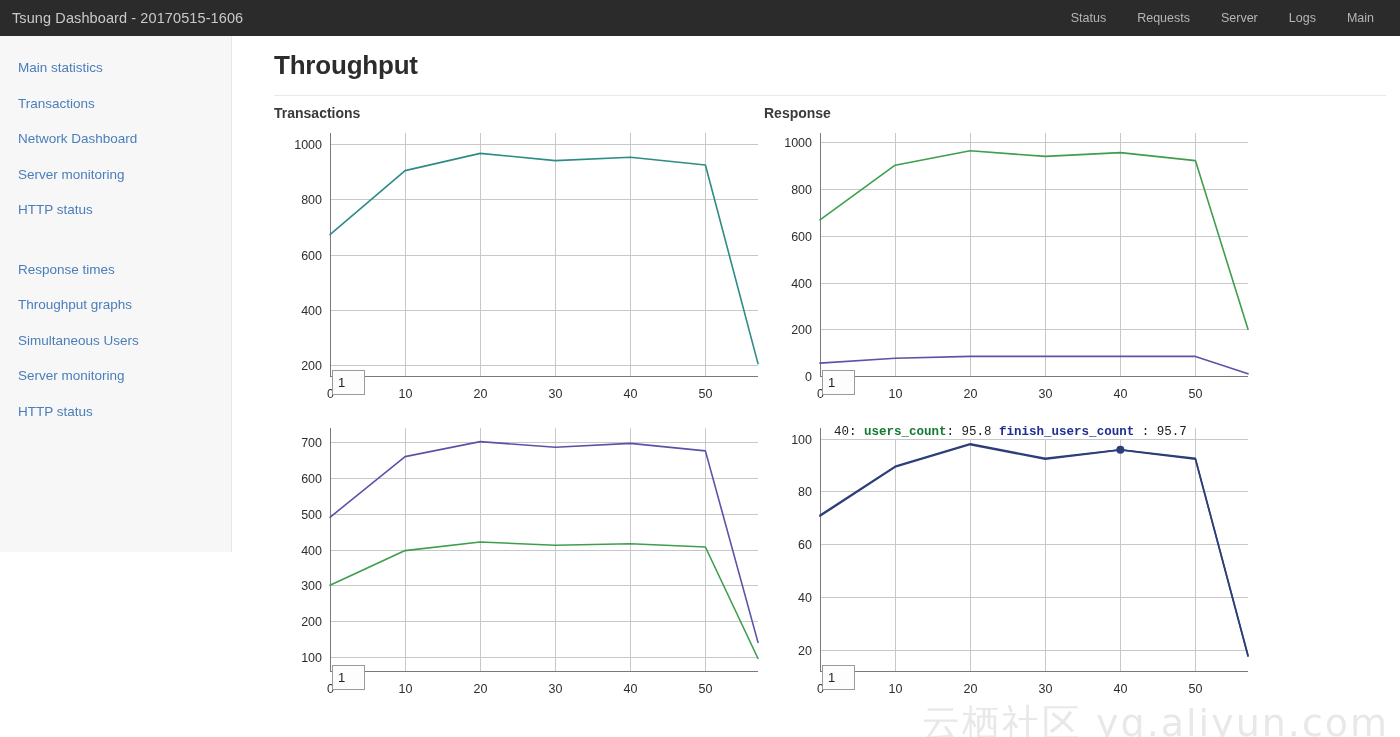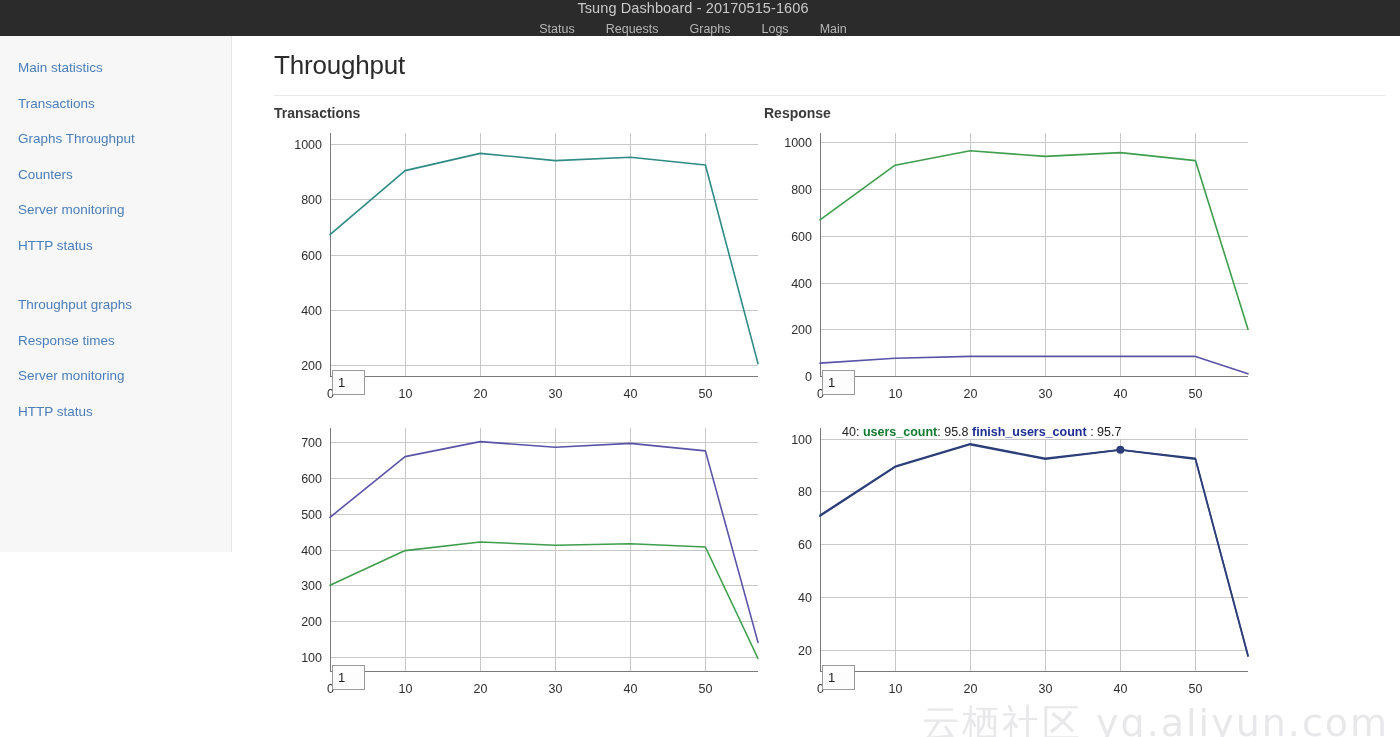"Tsung Dashboard - 20170515-1606" #topbar { flex-direction: column -> none }
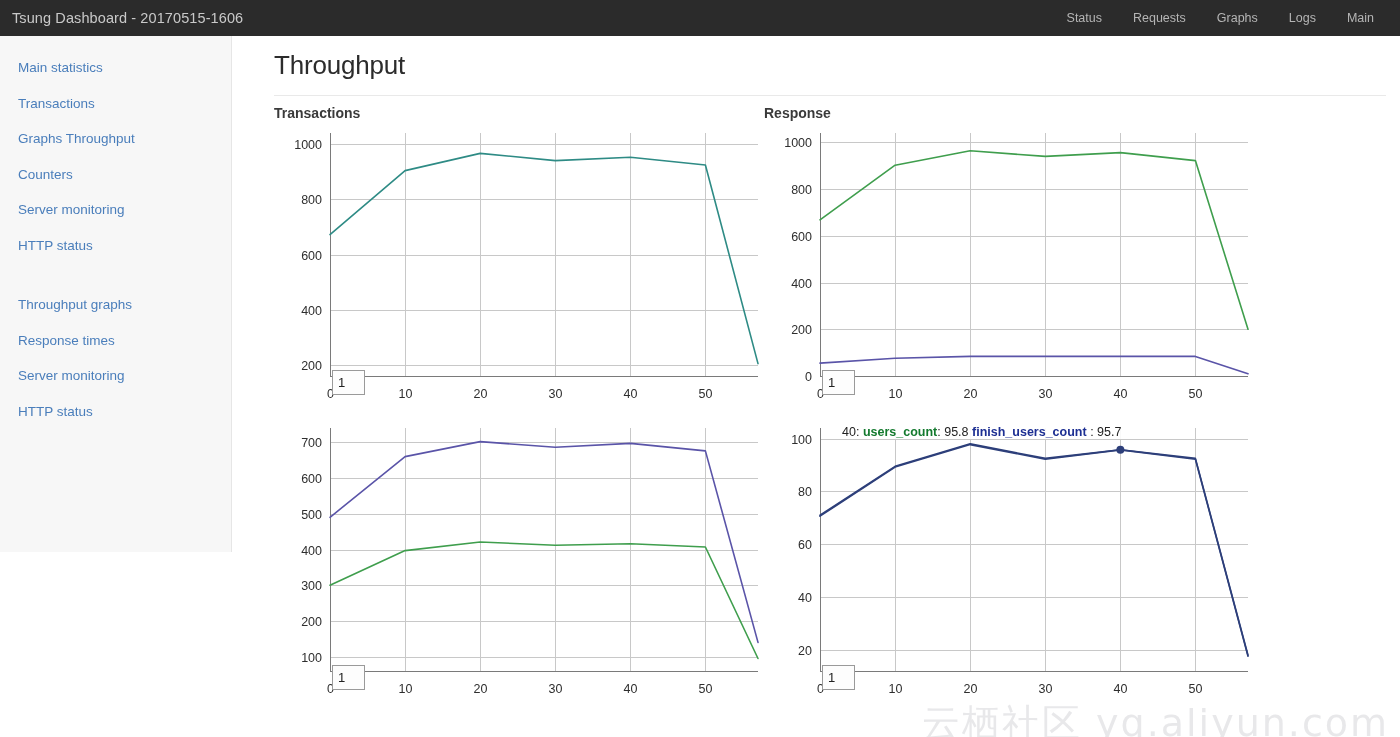"Graphs" a.topnav-link { text: Graphs -> Server }
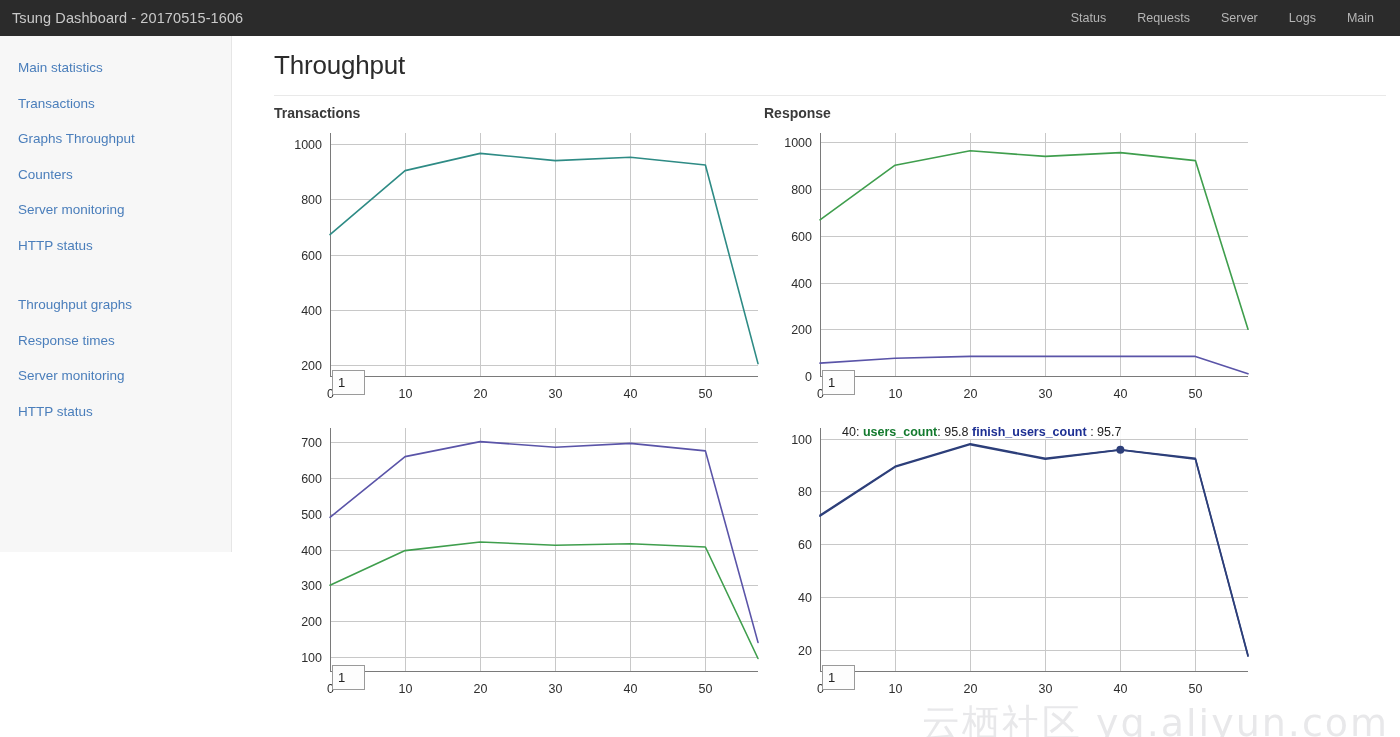"Throughput" #page-title { font-weight: normal -> bold }
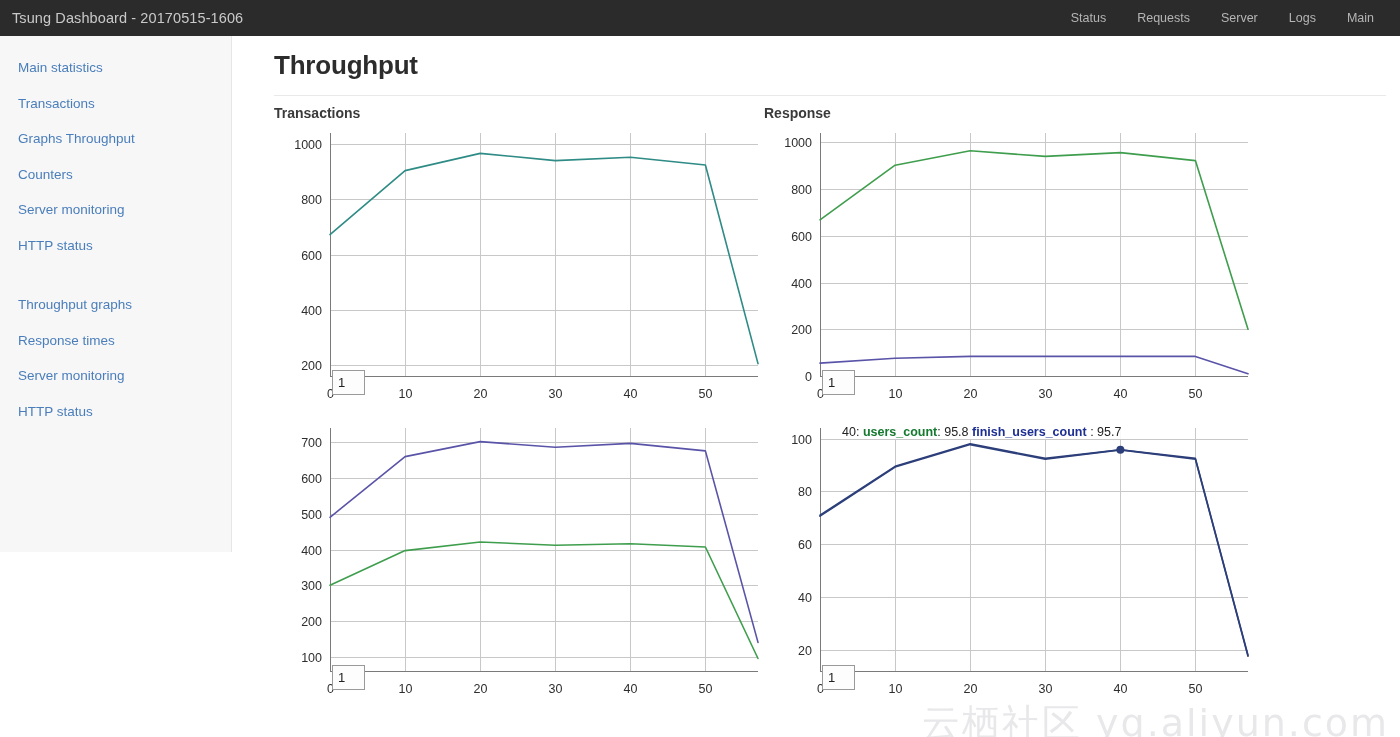"Graphs Throughput" a.side-link { text: Graphs Throughput -> Network Dashboard }
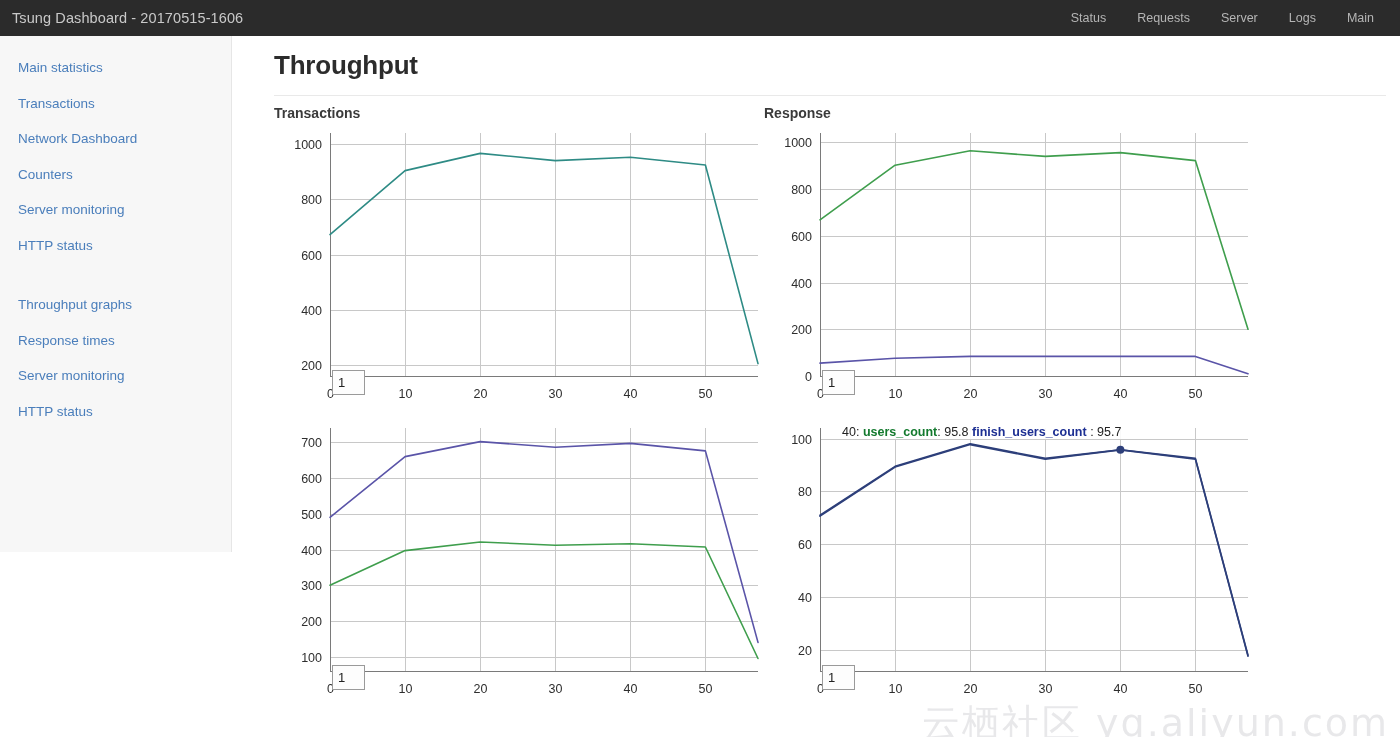"Counters" a.side-link { html: <a>Counters</a> -> none }
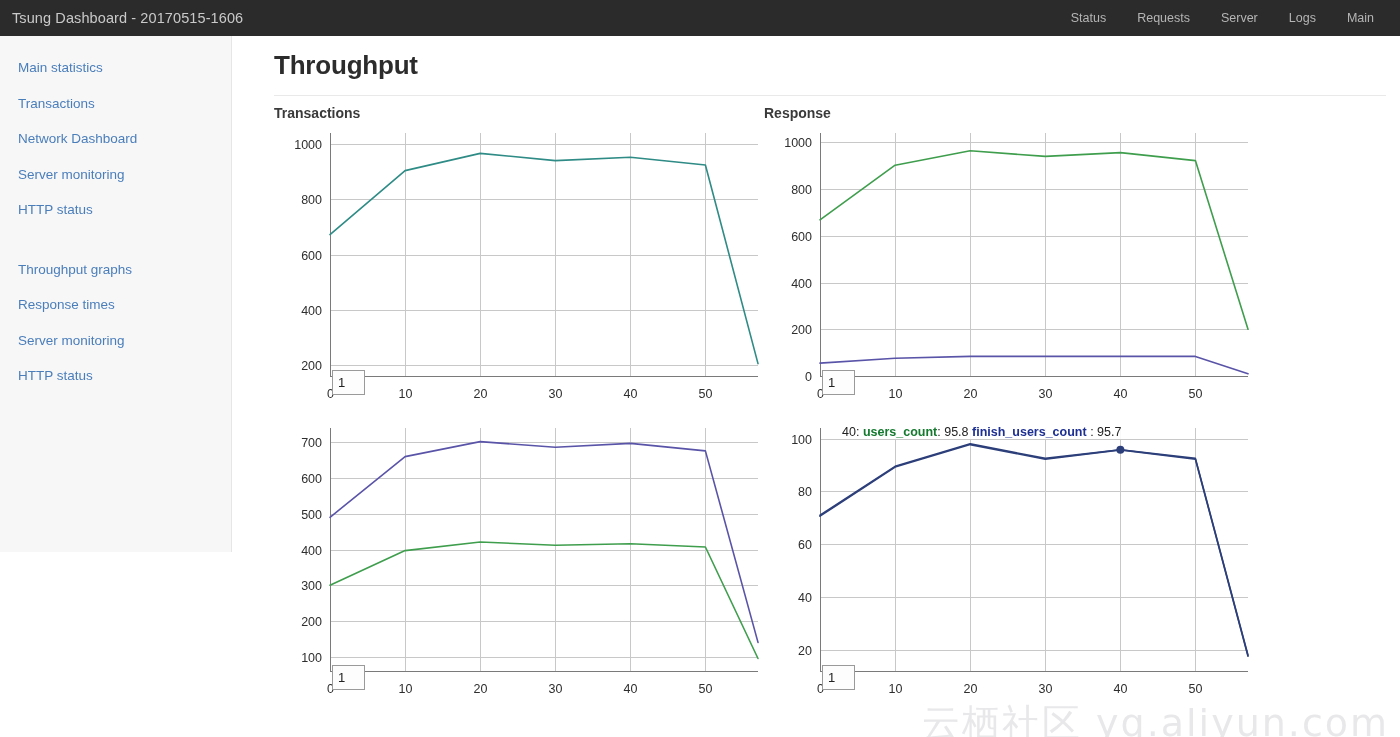"Throughput graphs" a.side-link { order: before "Response times" -> after "Response times" }
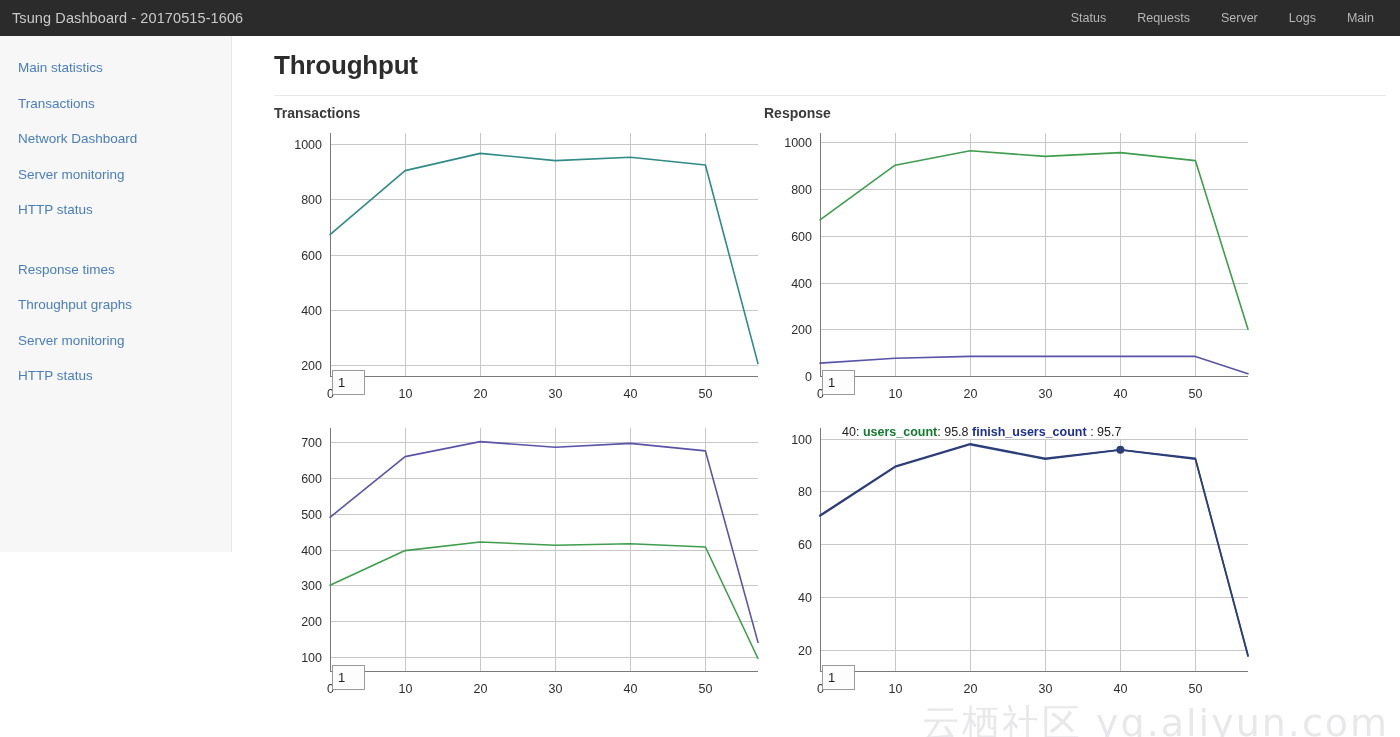"Simultaneous Users" a.side-link { html: none -> <a>Simultaneous Users</a> }
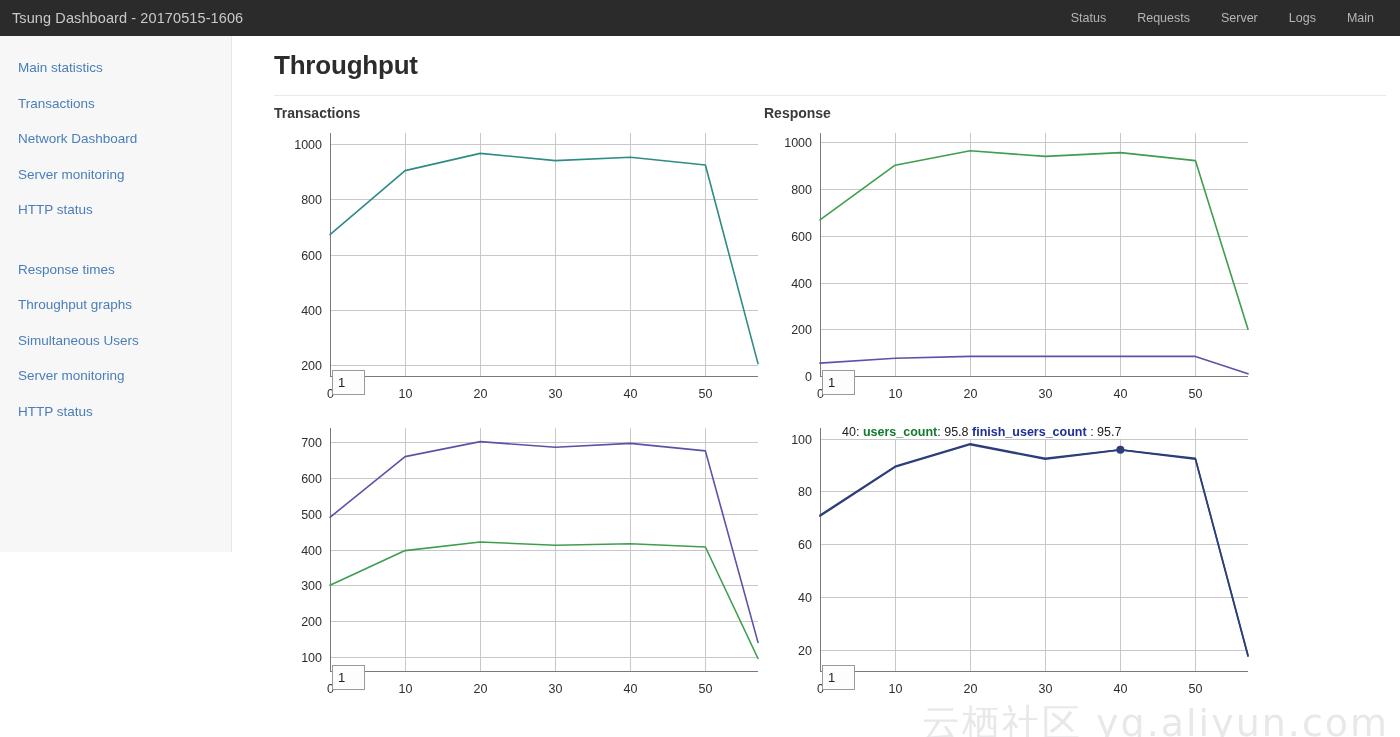"40: users_count: 95.8 finish_users_count" div.tooltip { font-family: none -> Liberation Mono, monospace; left: 76px -> 68px }
